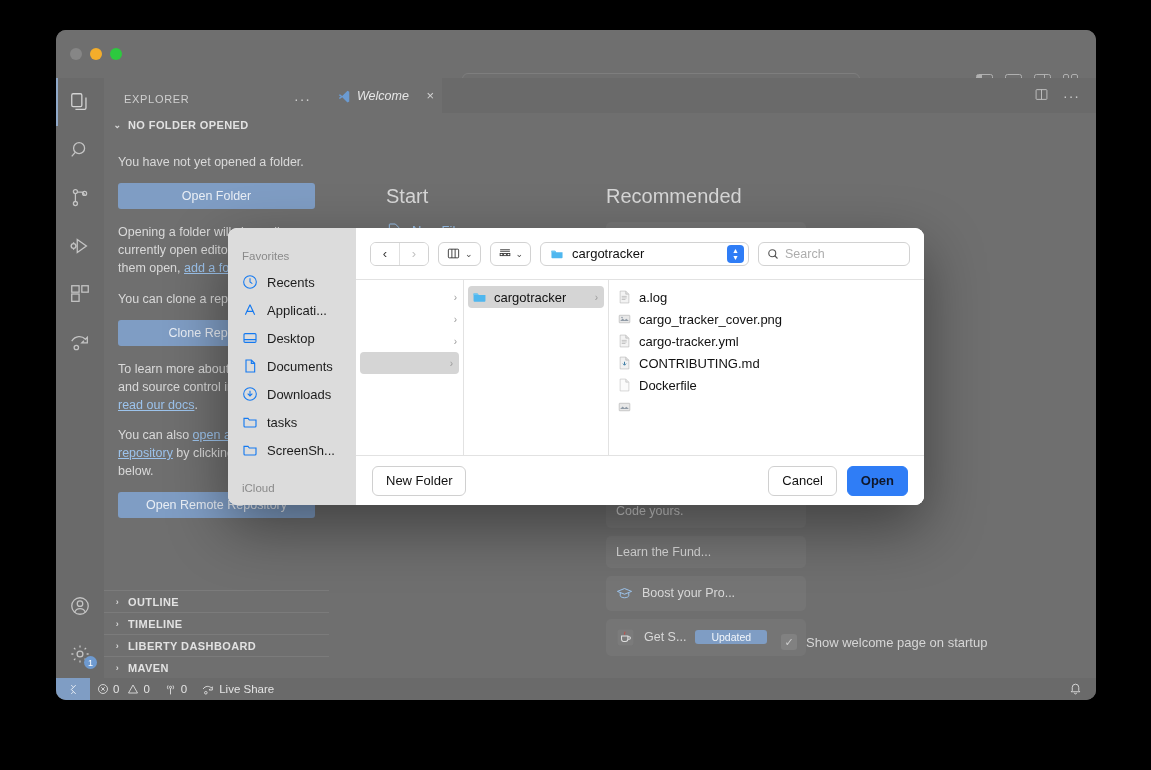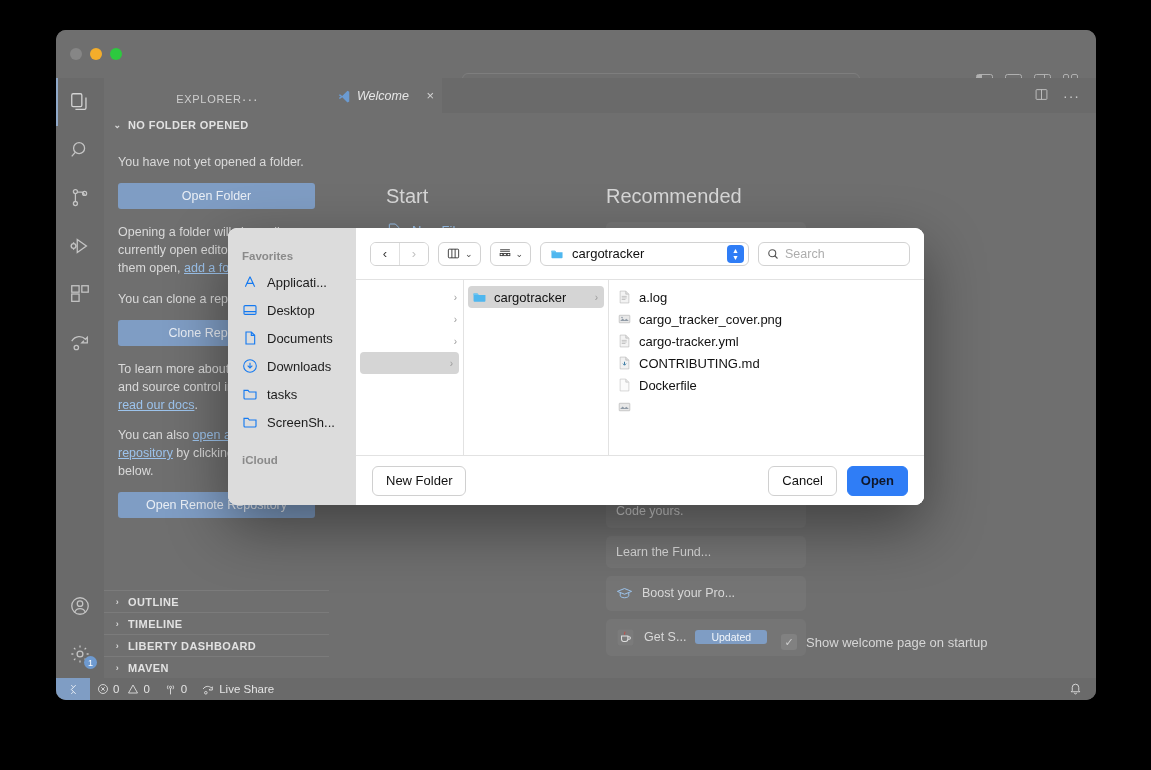"EXPLORER" #sidebar-title { justify-content: center -> space-between }
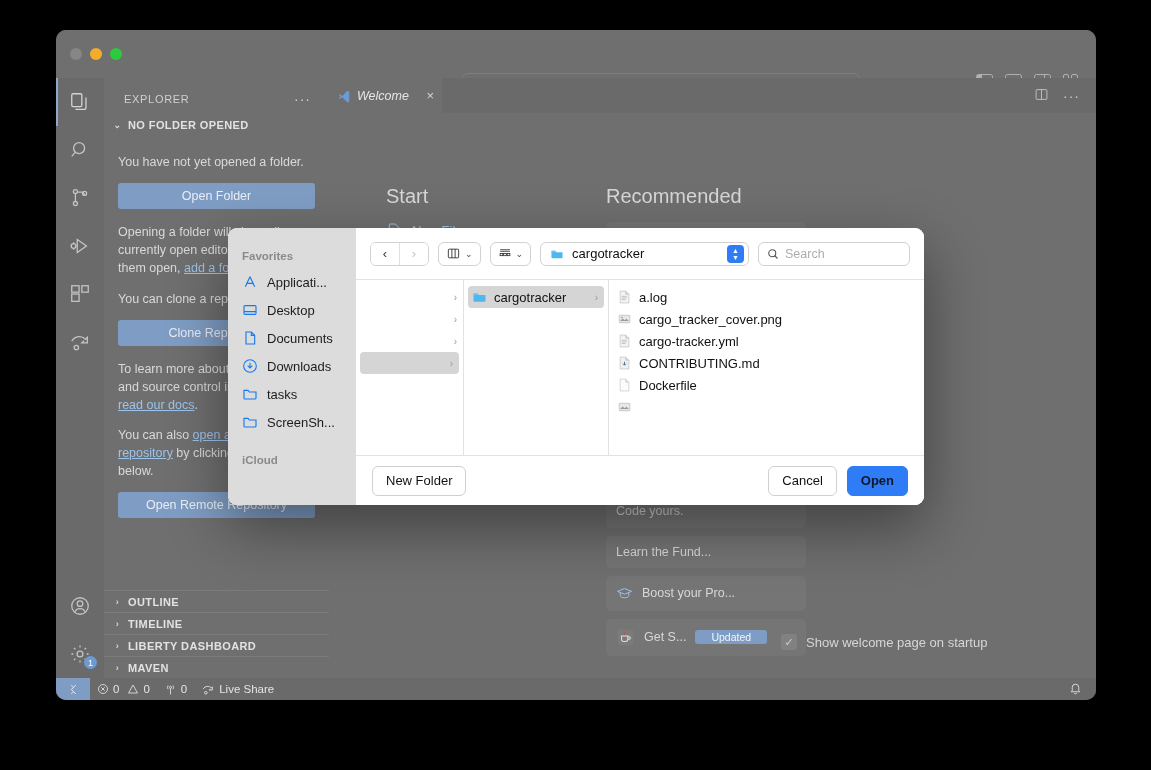"Favorites" .dlg-sec-label { font-weight: 700 -> 400 }
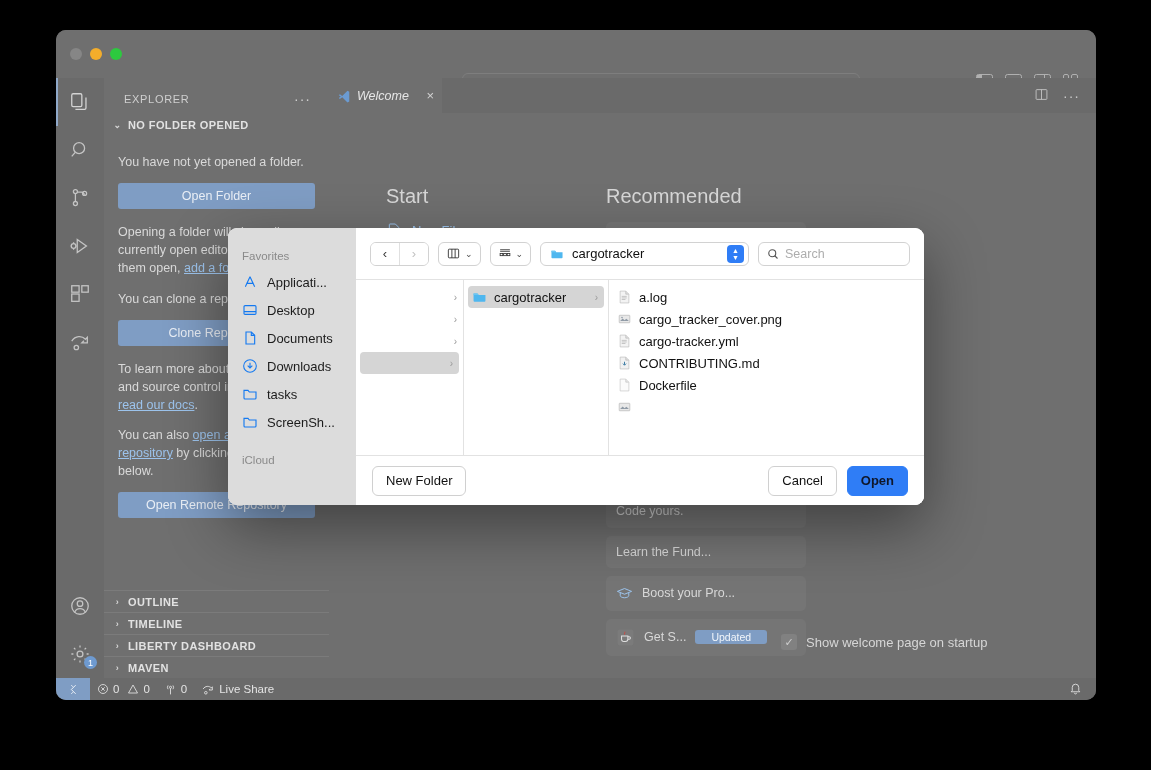"Recents" div.fav-item { html: none -> <div> <svg> <circle></circle> <path></path> </svg> <span>Recents</span> </div> }
